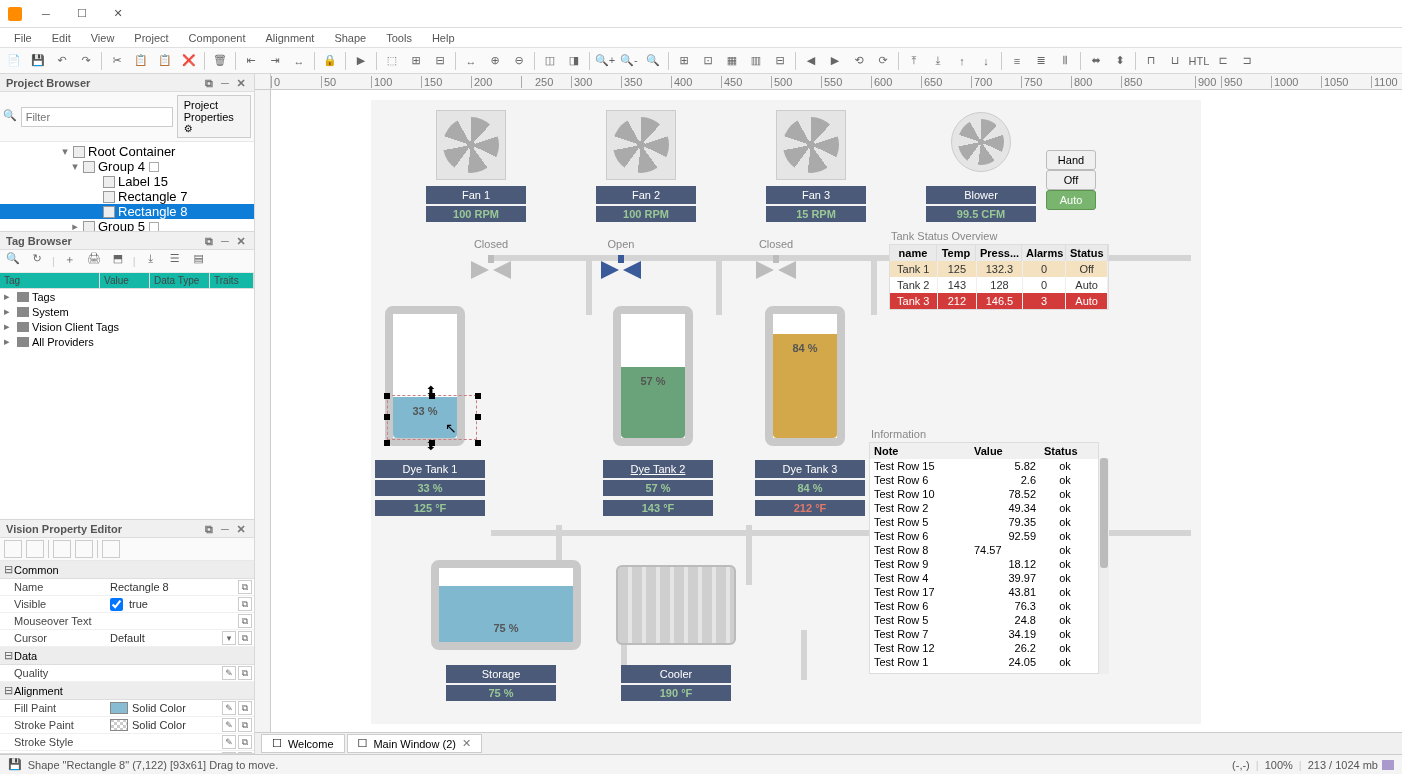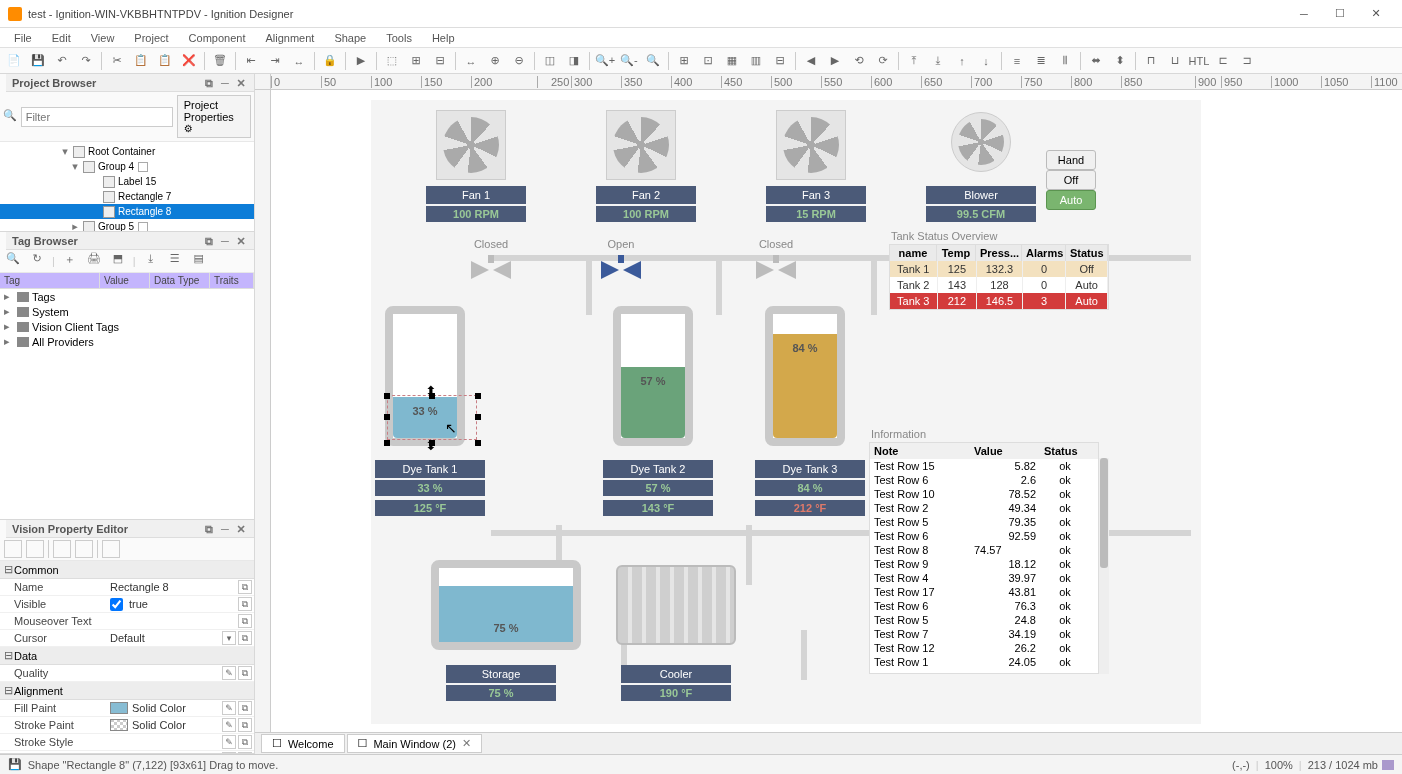"test - Ignition-WIN-VKBBHTNTPDV -" div.title { html: <div>test - Ignition-WIN-VKBBHTNTPDV - Ignition Designer</div> -> none }
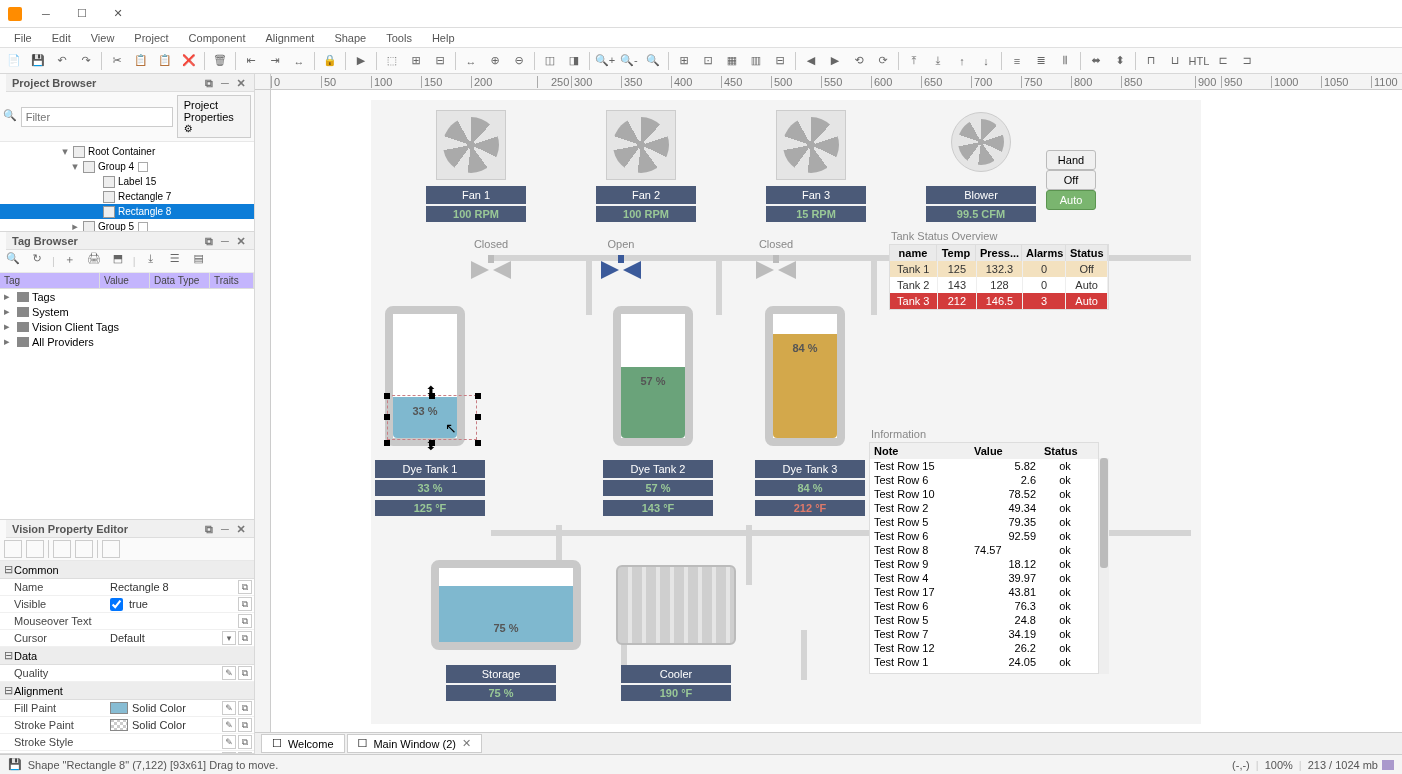"Project Browser" .panel-header { margin-left: 6px -> none }
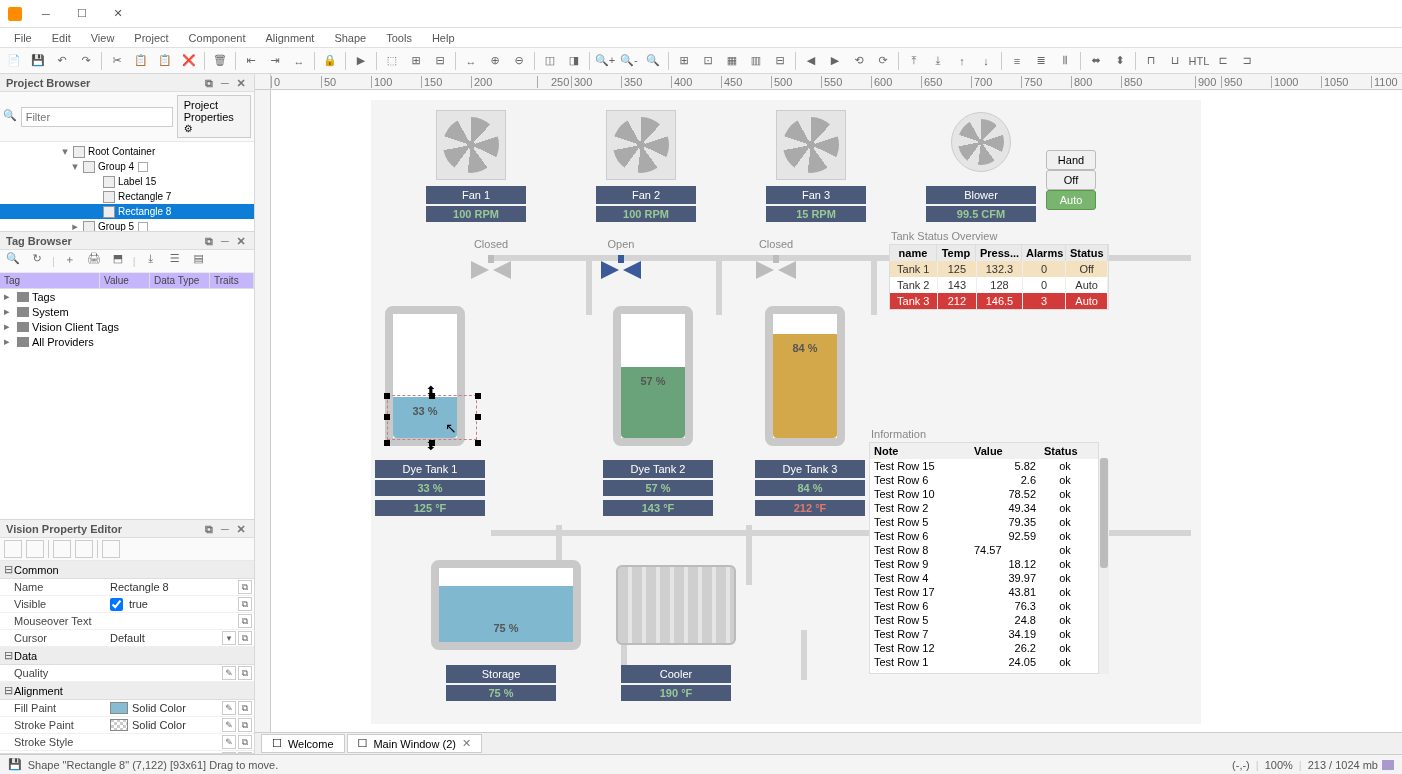"250" div.ruler-tick { left: 266px -> 250px }
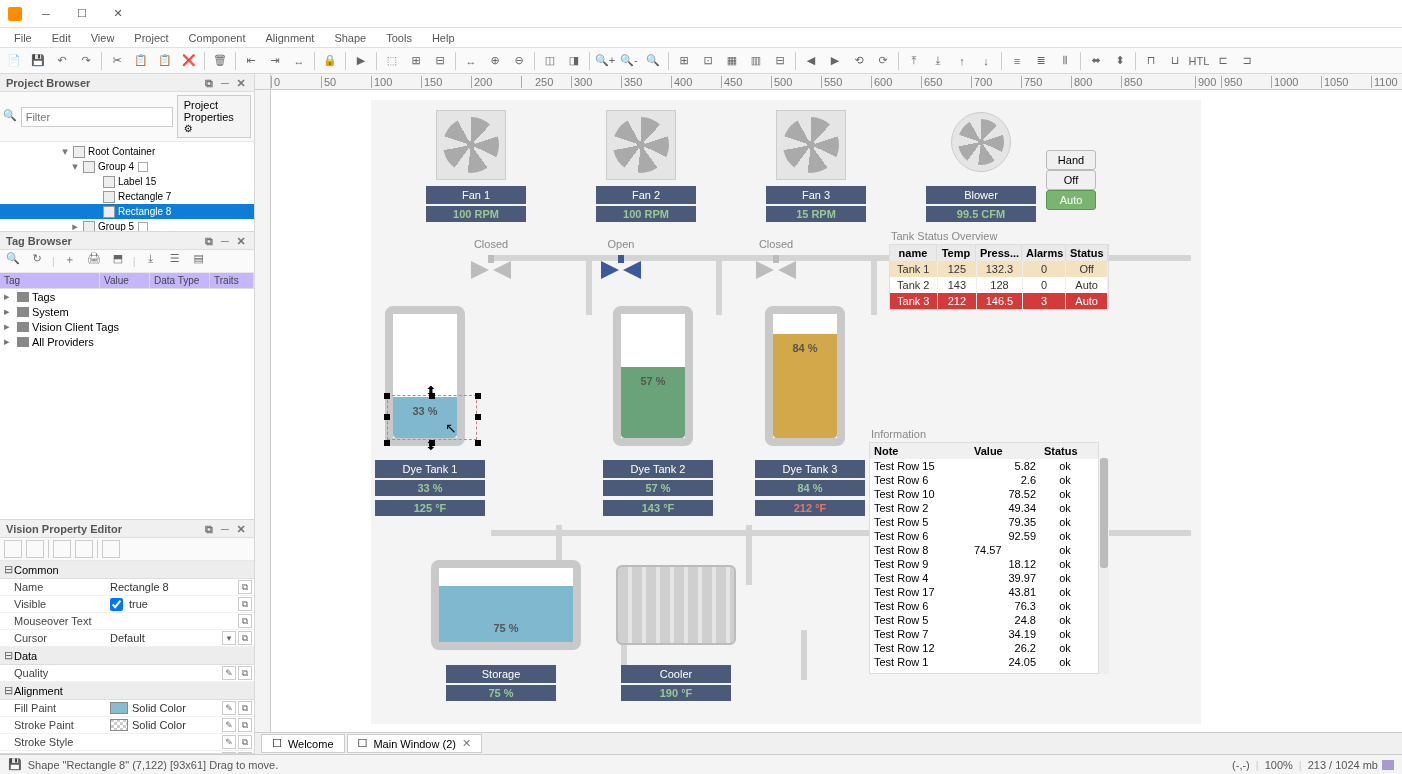"Root Container" .tree-row .lab { font-size: 10px -> 13px }
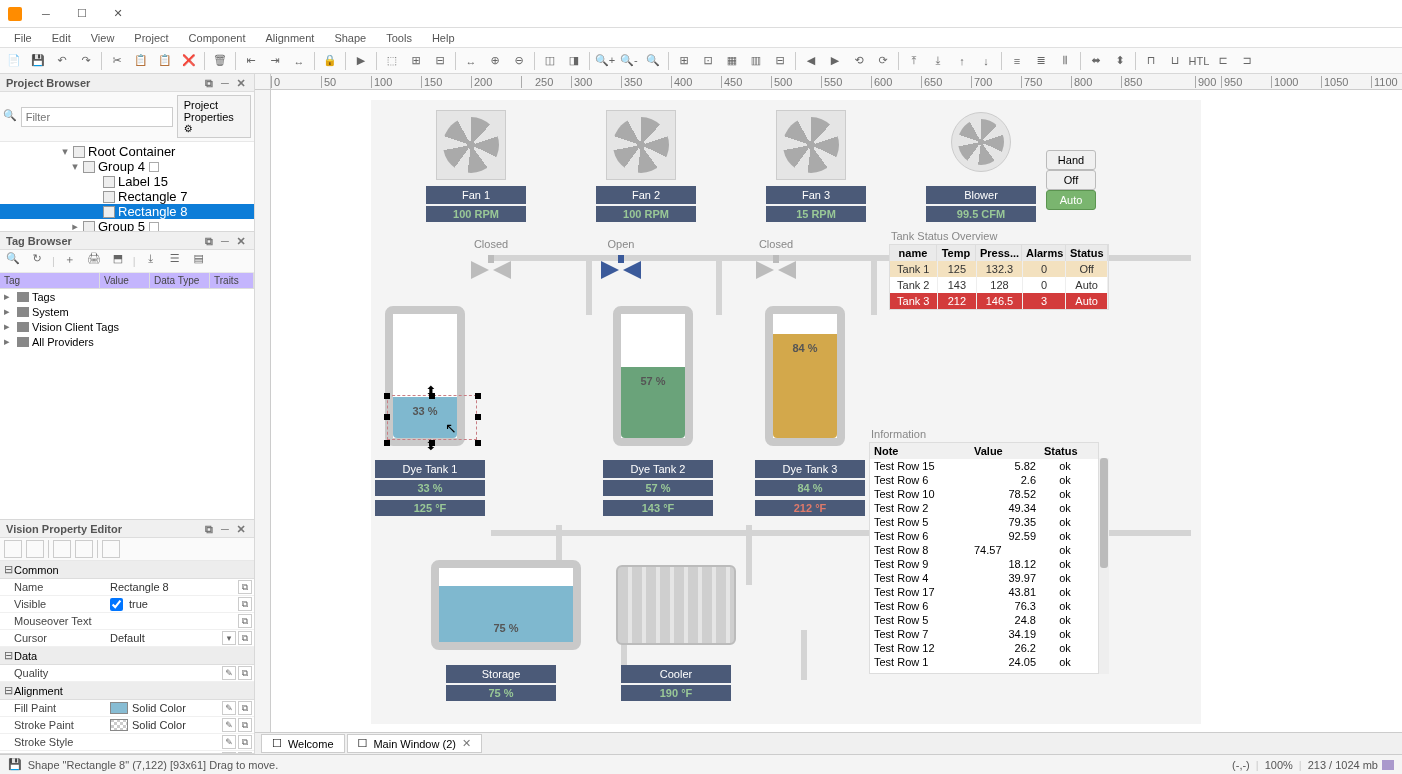"Tag" .tag-table-header { background: #c4b5fd -> #14b8a6 }
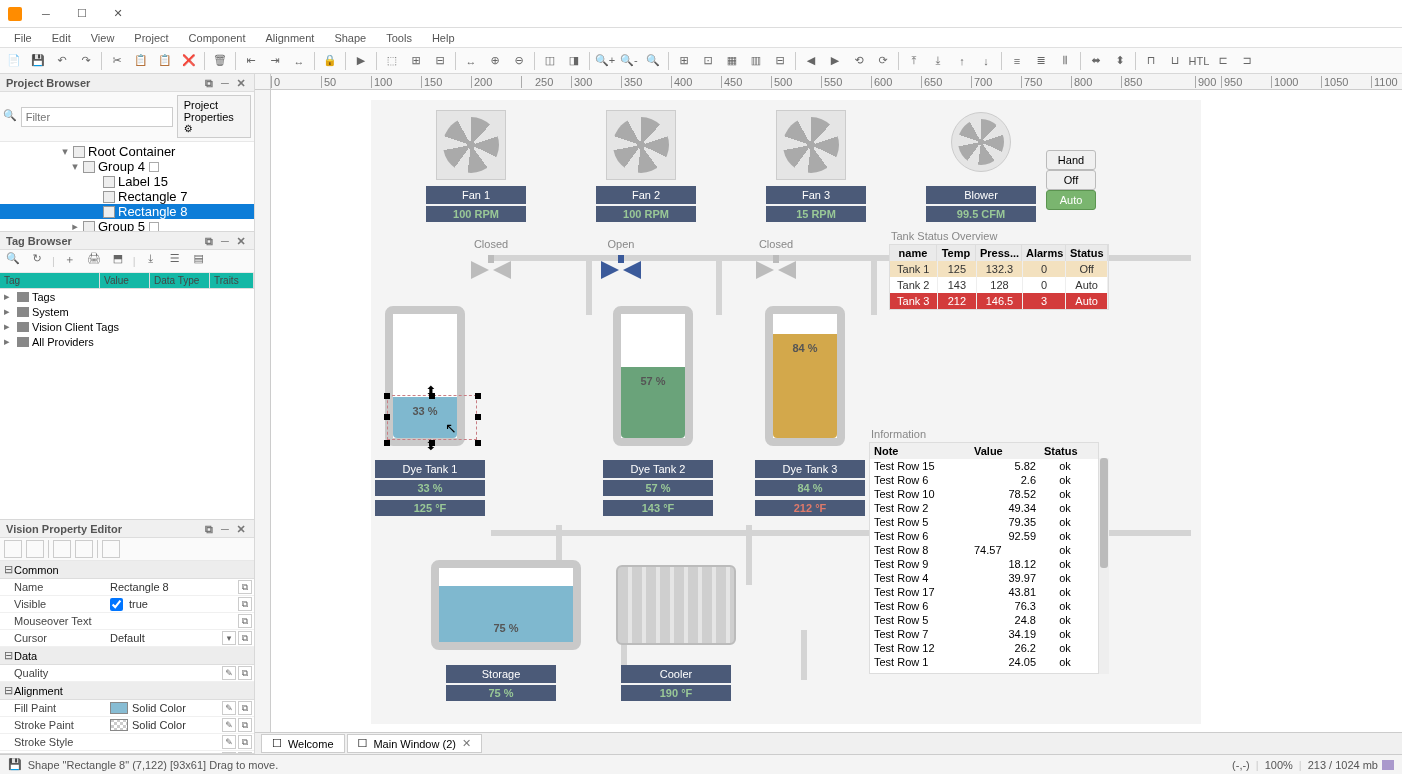"Dye Tank 2" div.device-label { text-decoration: none -> underline }
